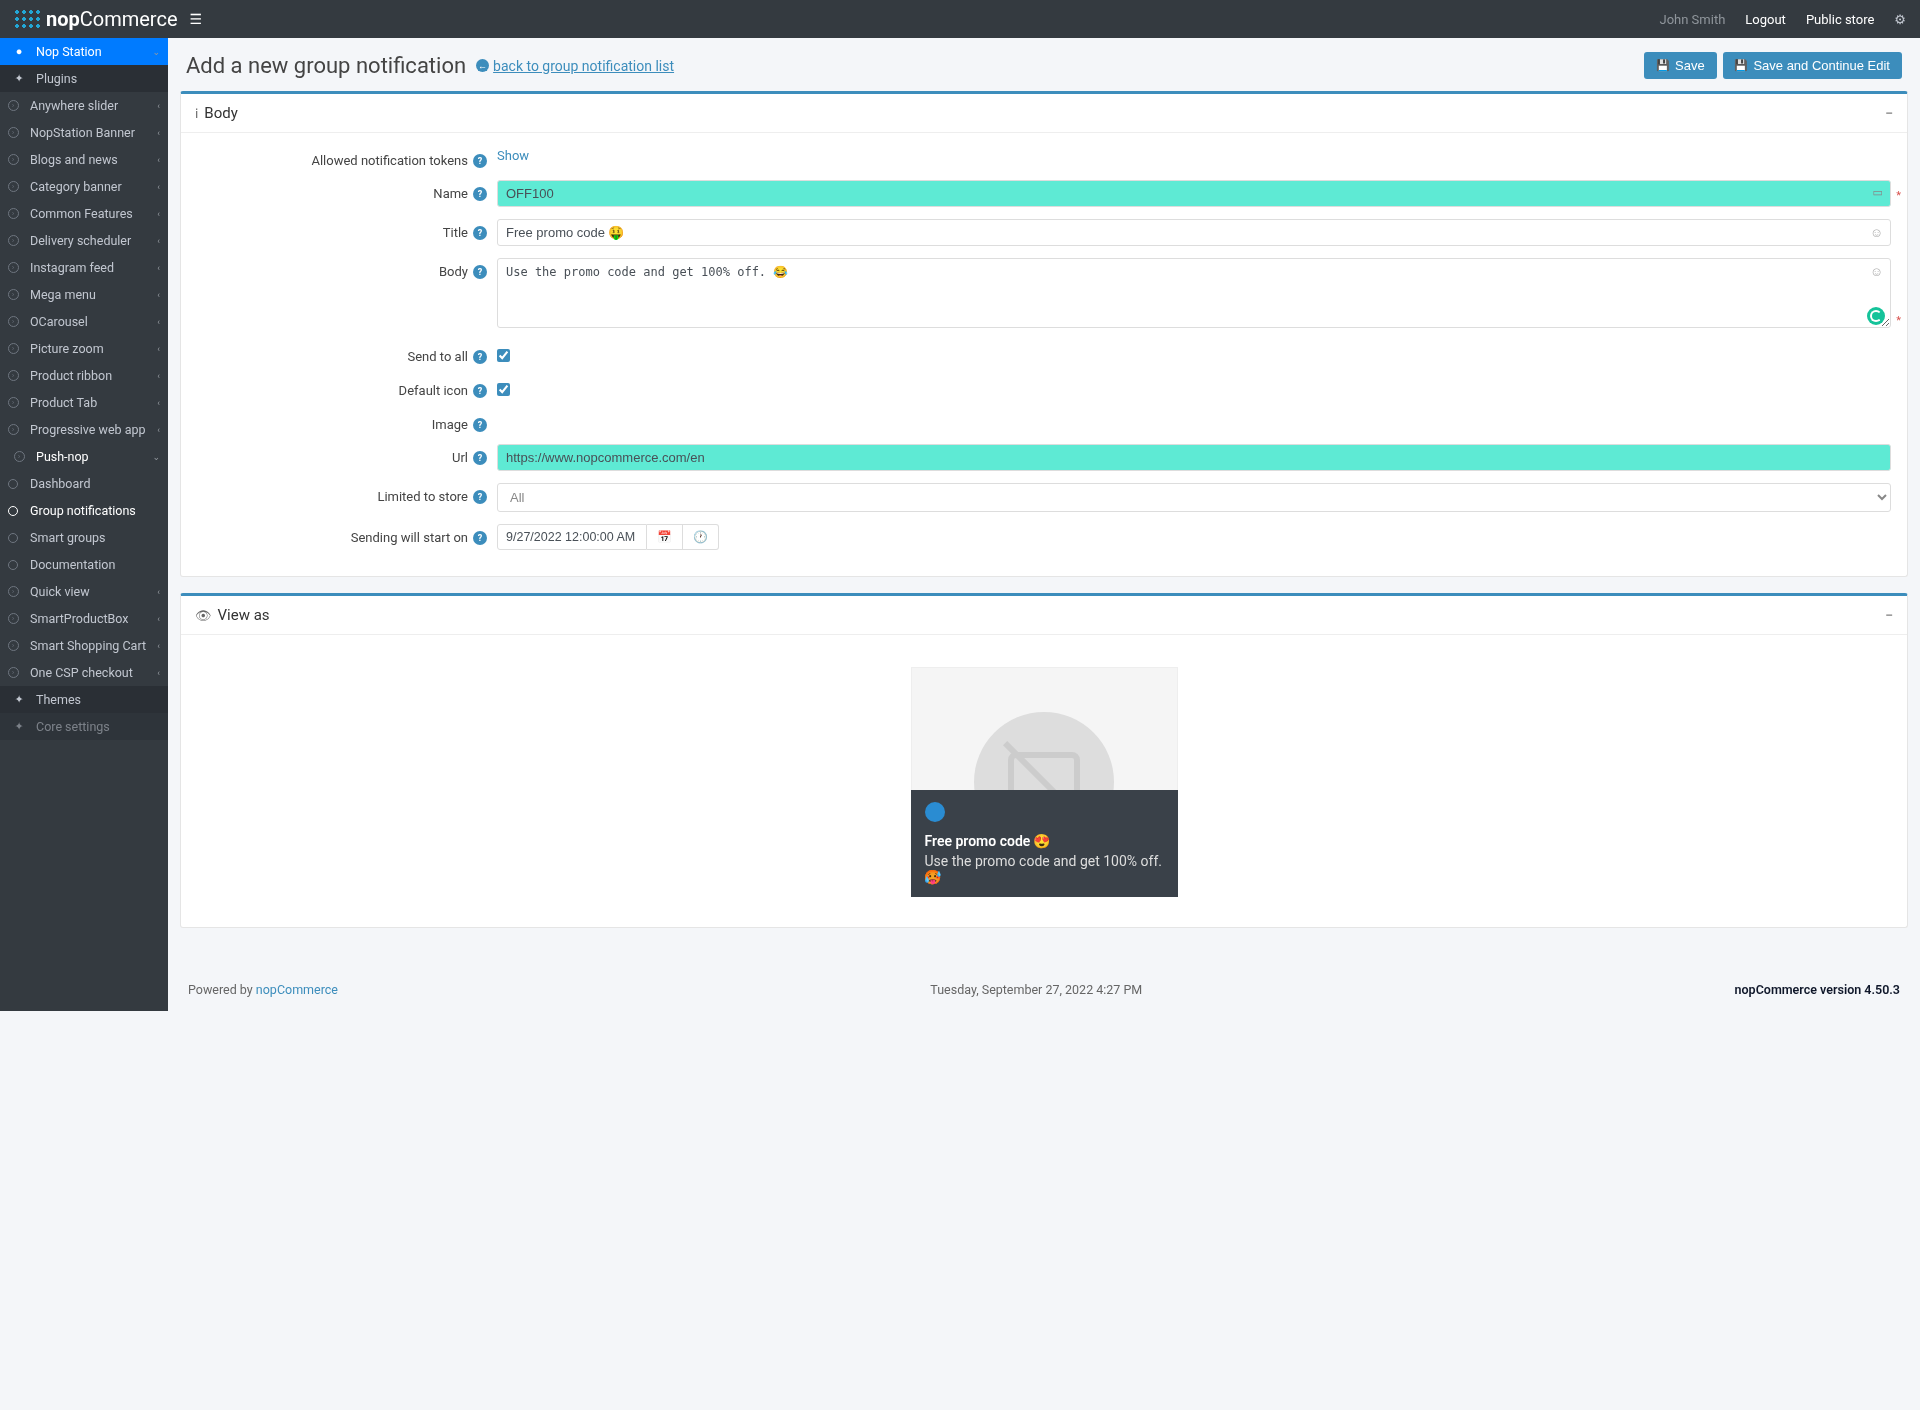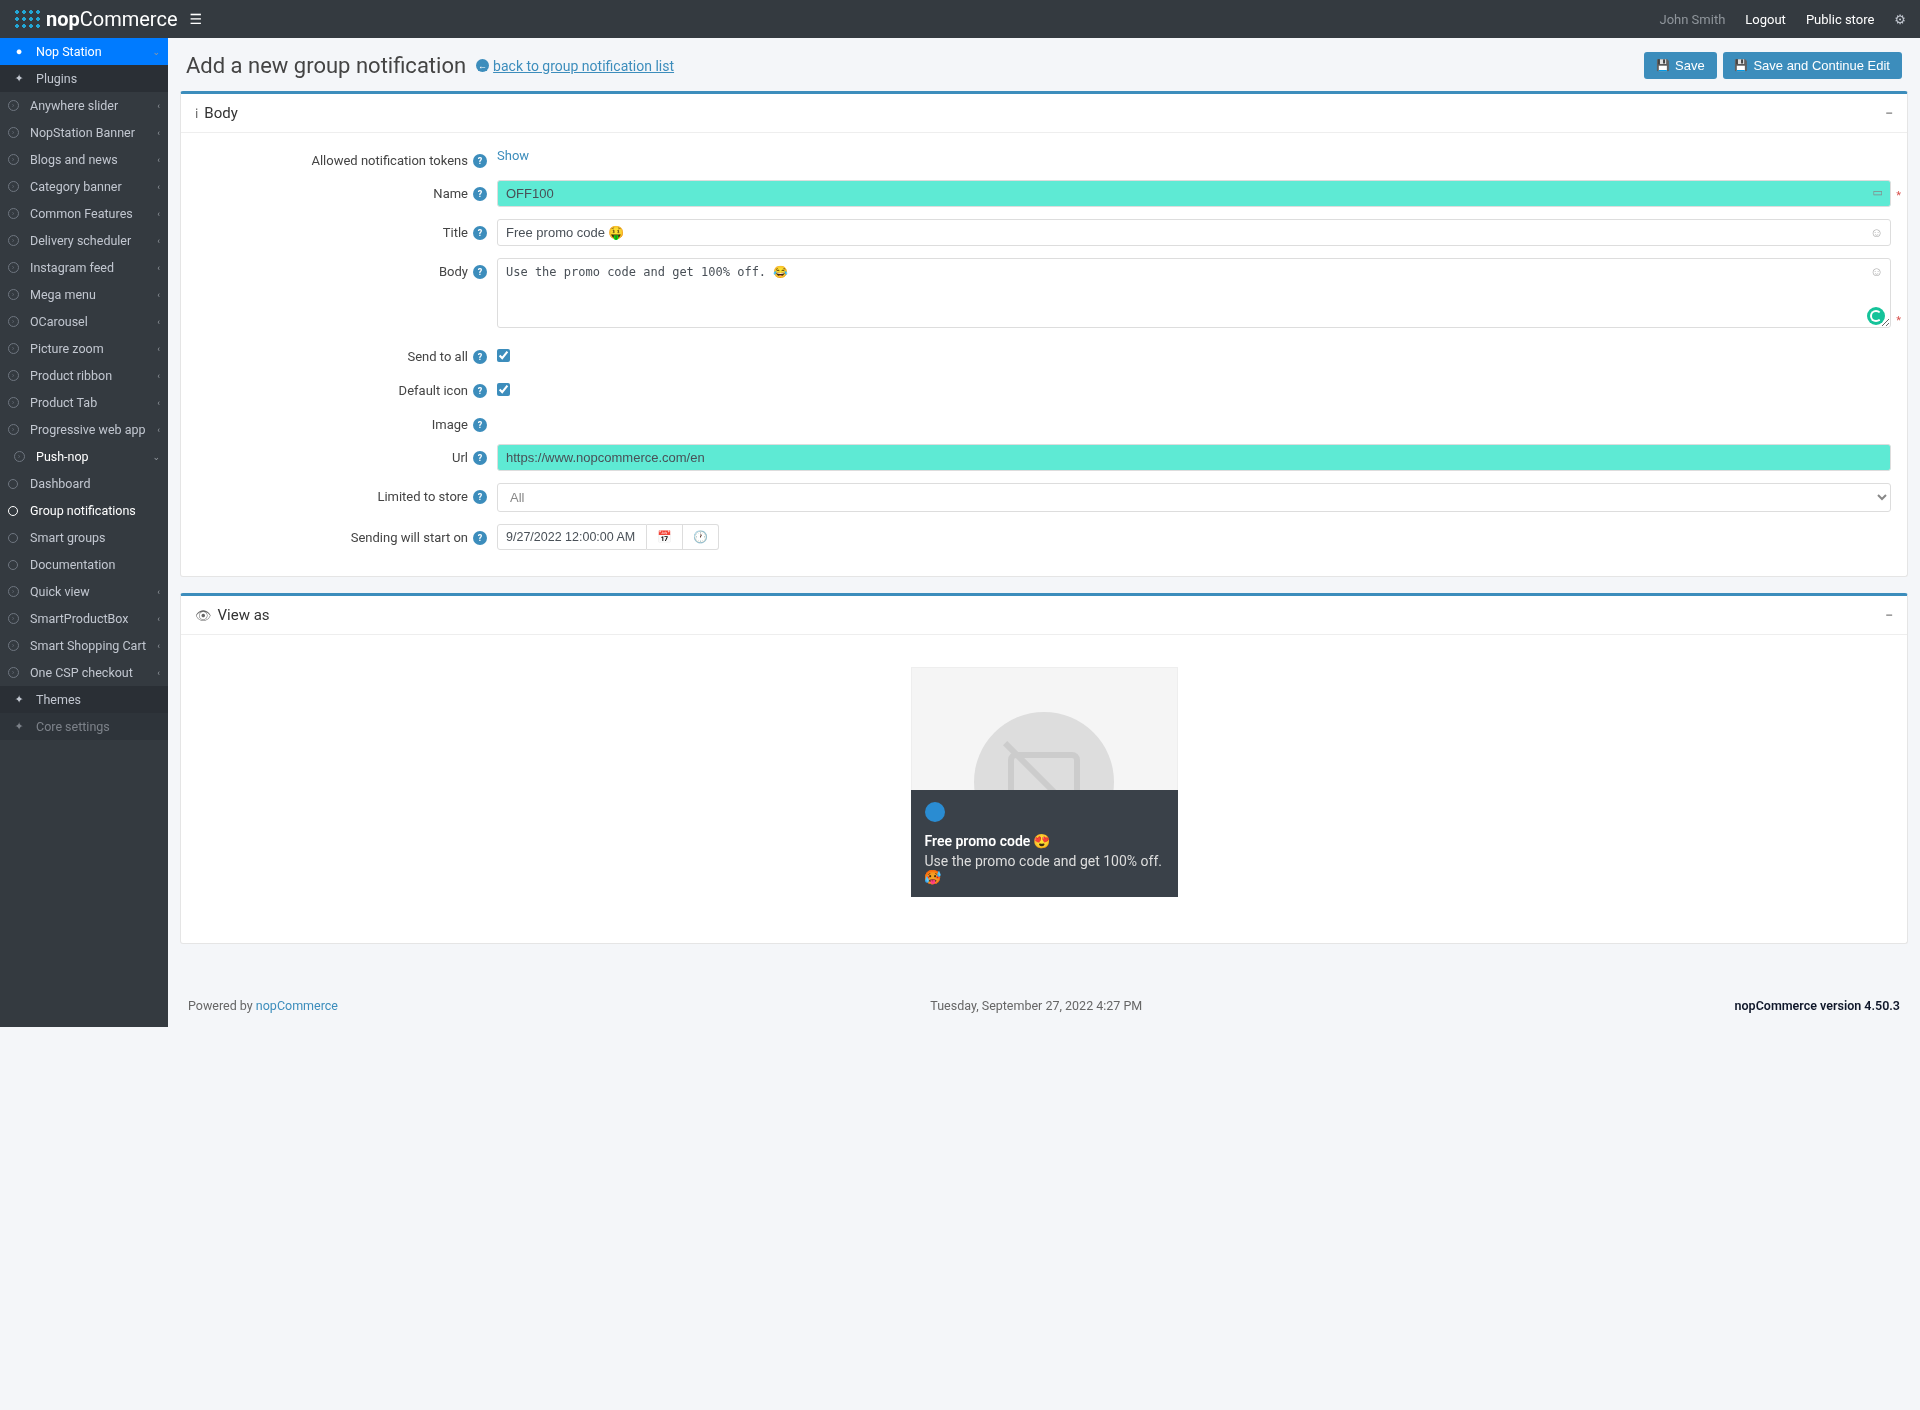"Free promo code 😍" .preview-box { margin: 18px auto 16px -> 18px auto 0 }
